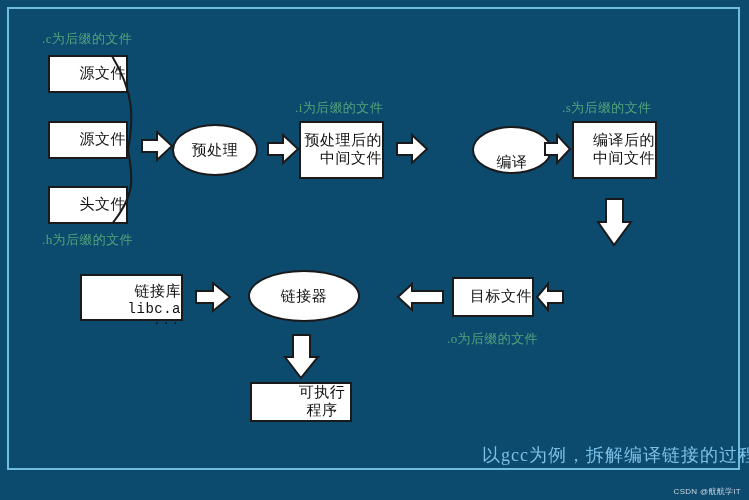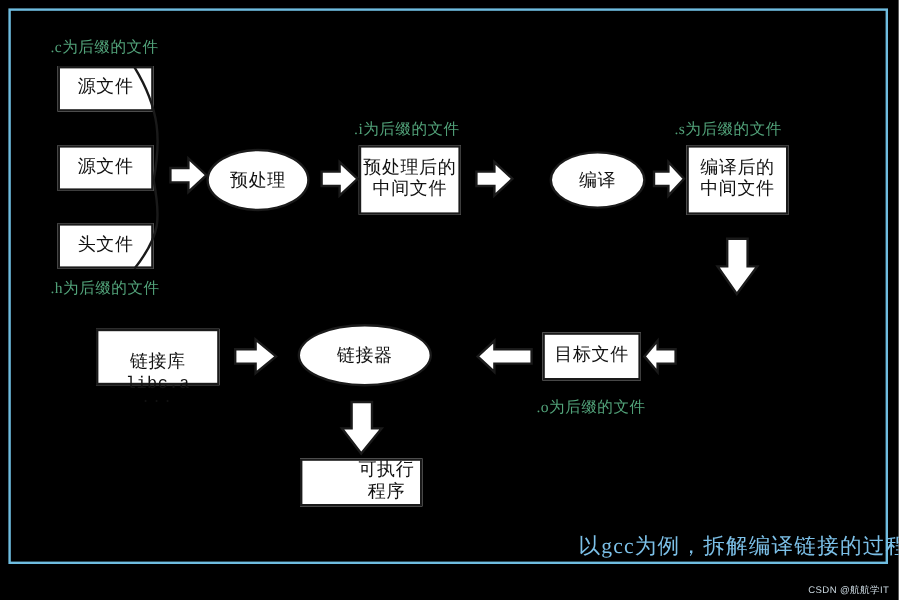".c为后缀的文件" #canvas { background: #000000 -> #0c4a6e }
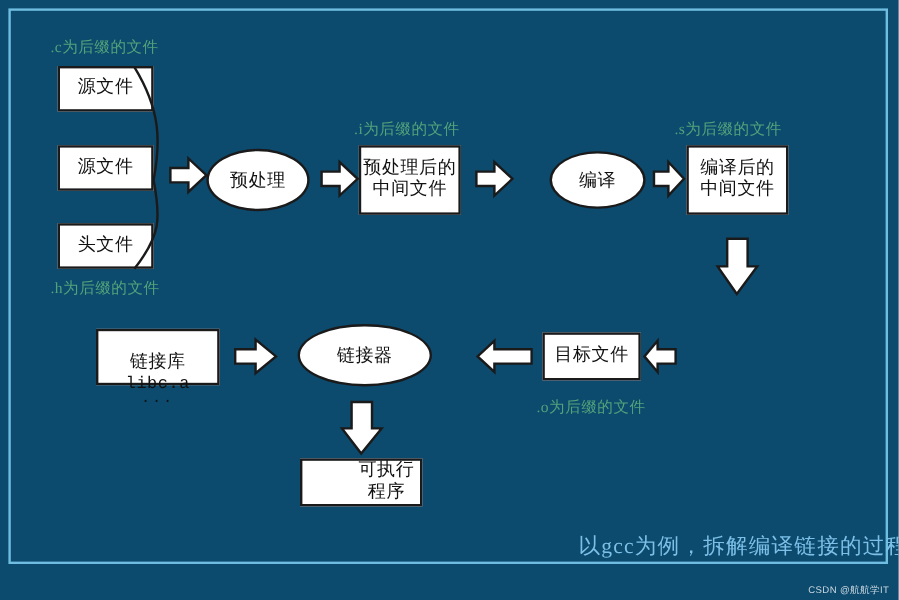"源文件" .node-box { align-items: center -> flex-end }
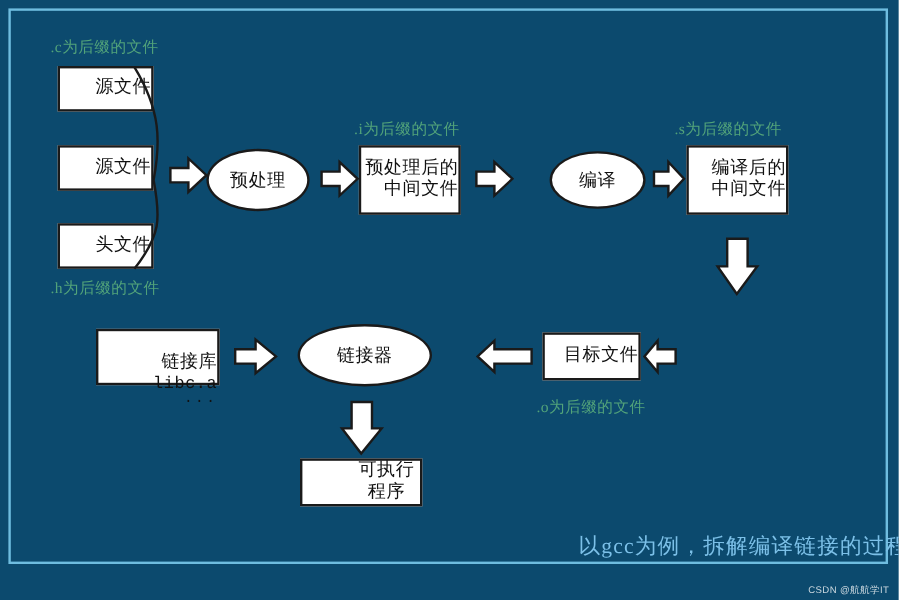"编译" div.node-ellipse { align-items: none -> flex-end; left: 458px -> 472px }
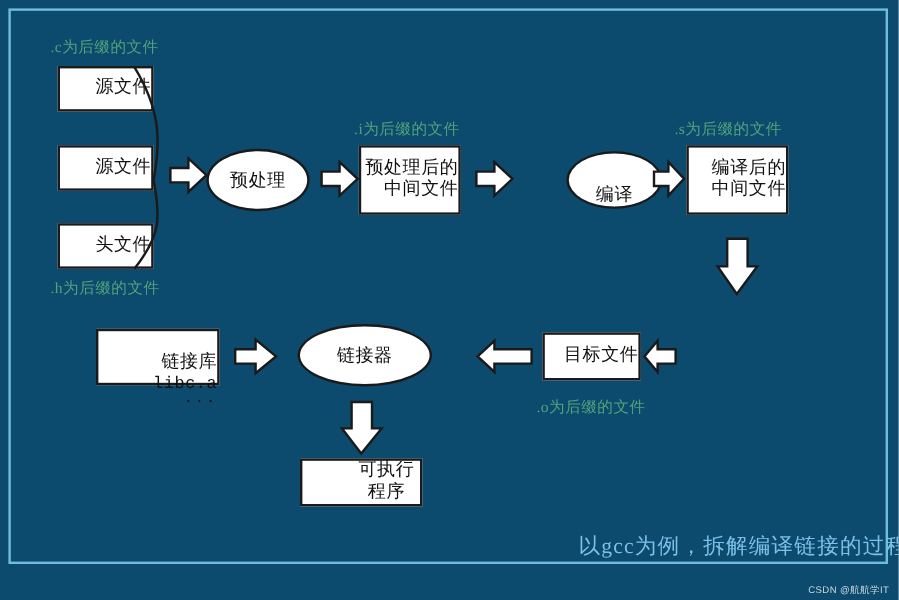"链接库" div.node-box { padding-top: 18px -> 7px }
